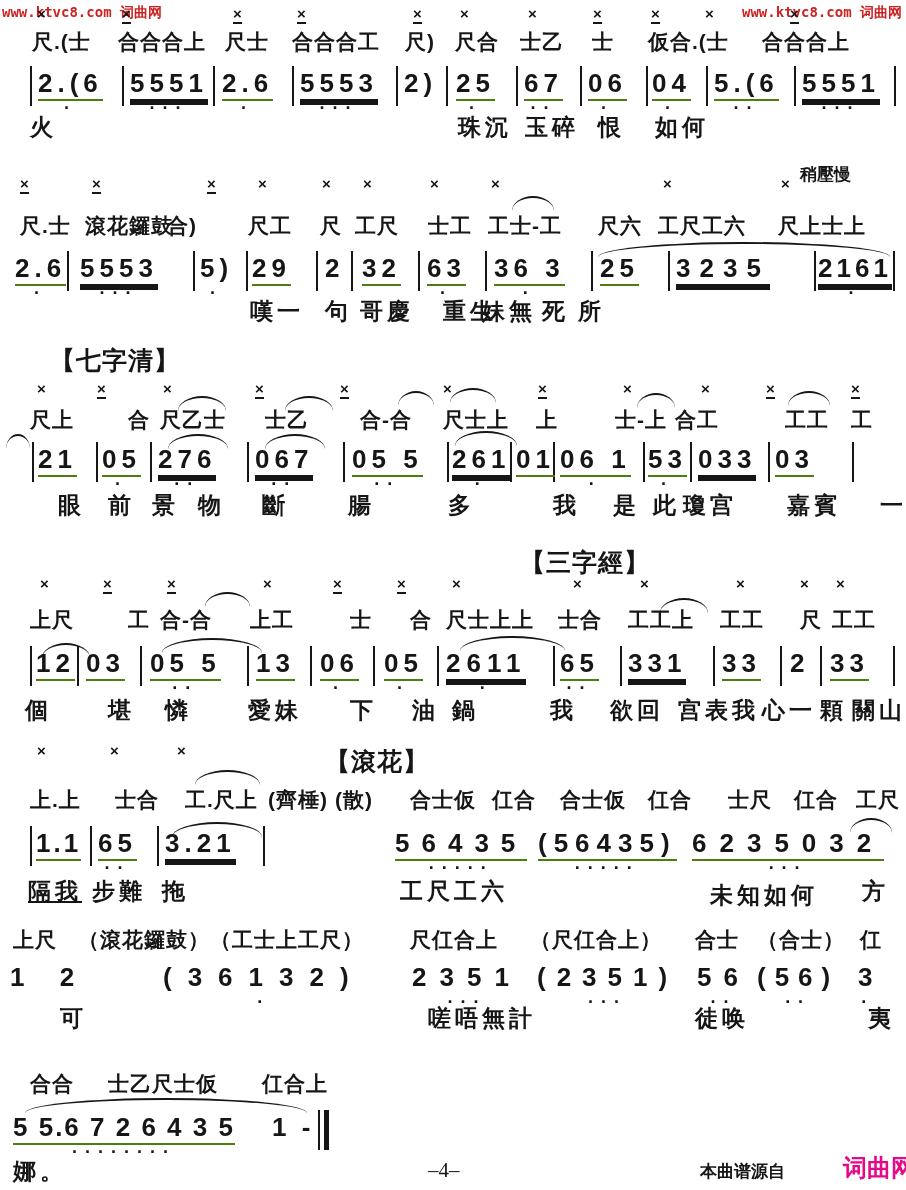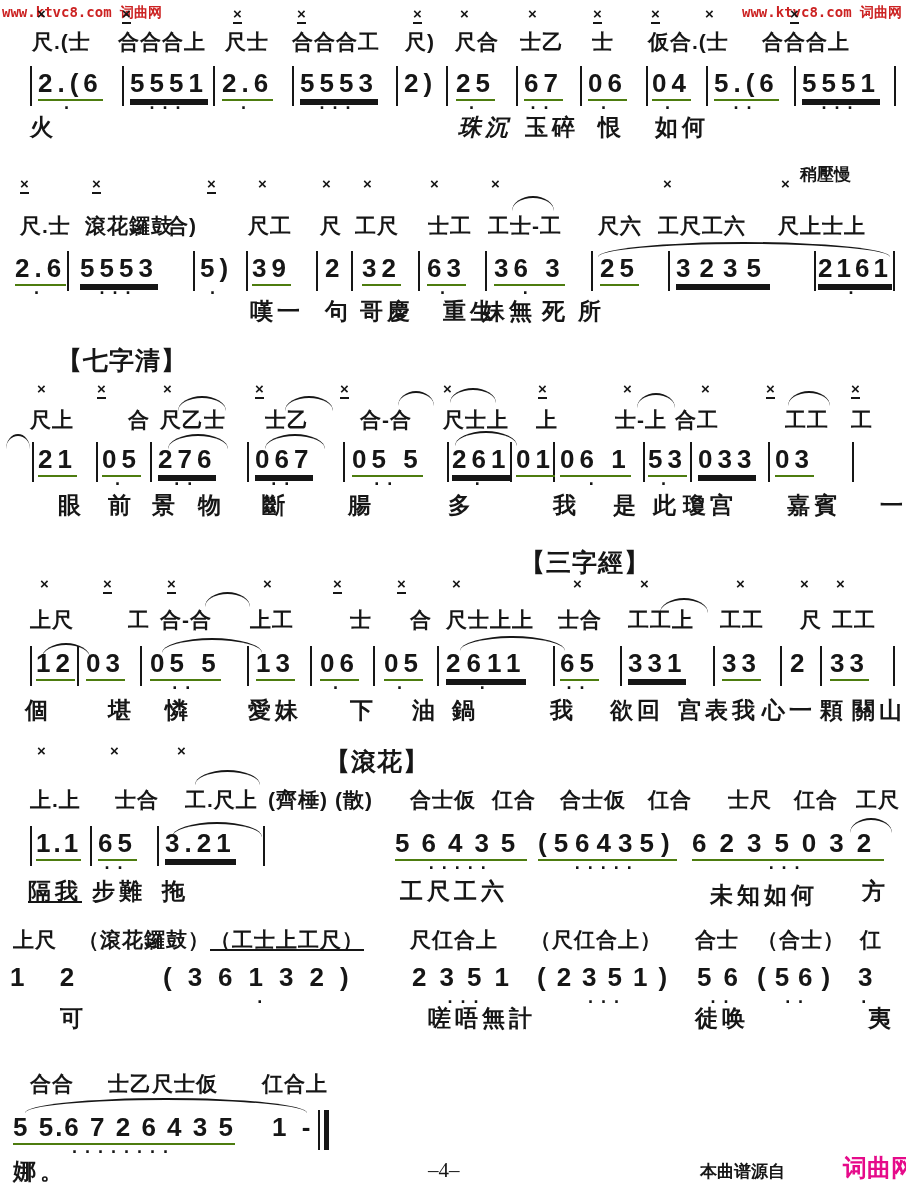"珠沉" div.lyr { font-style: italic -> none }
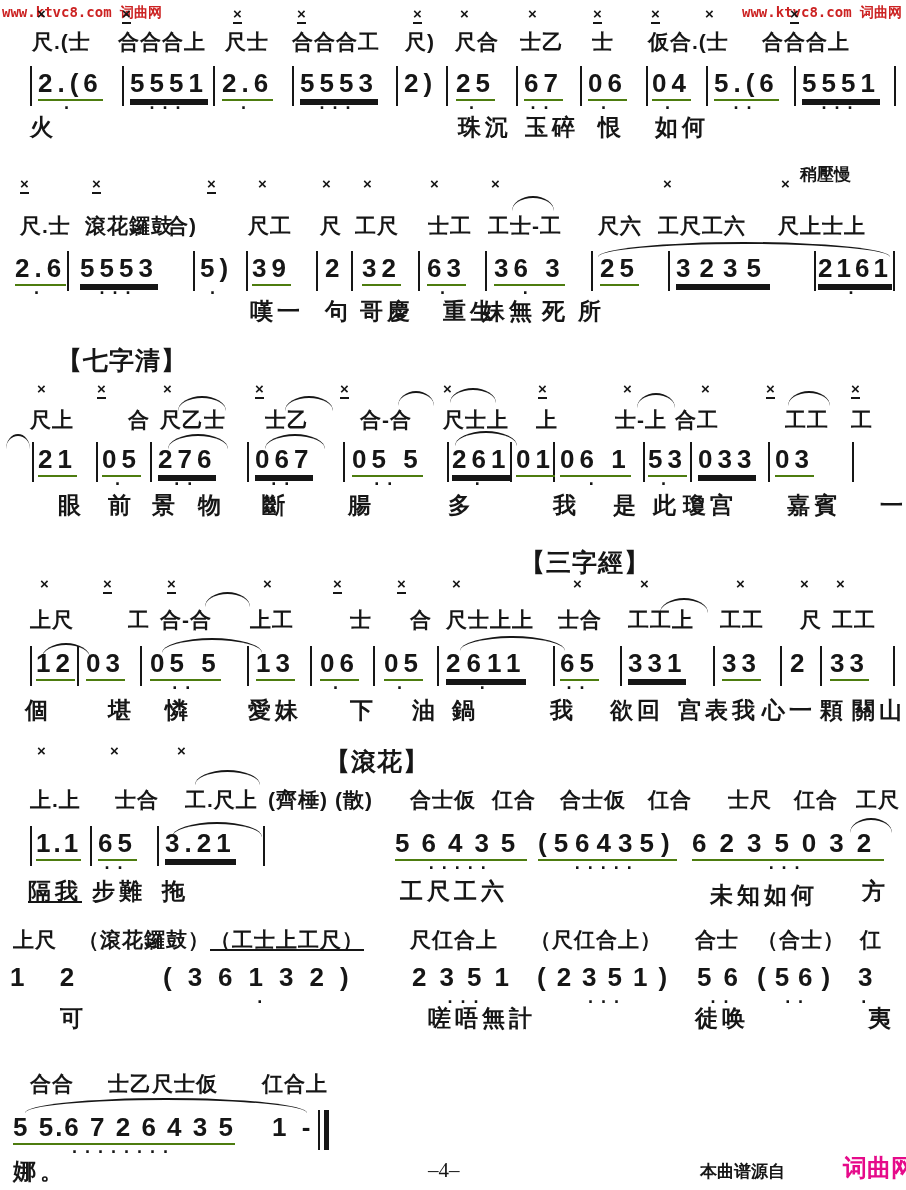"39" div.meas { text: 39 -> 29 }
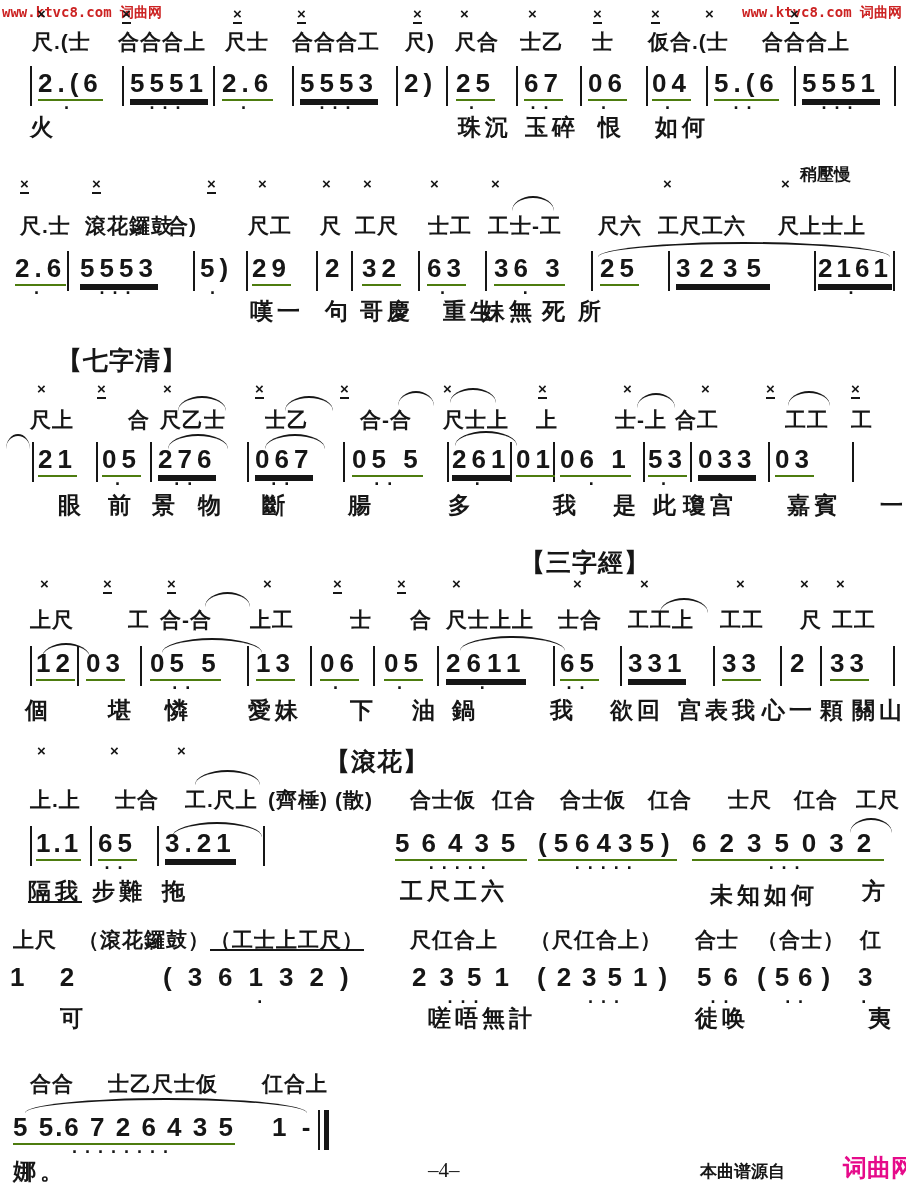"【七字清】" div.sys-label { left: 57px -> 50px }
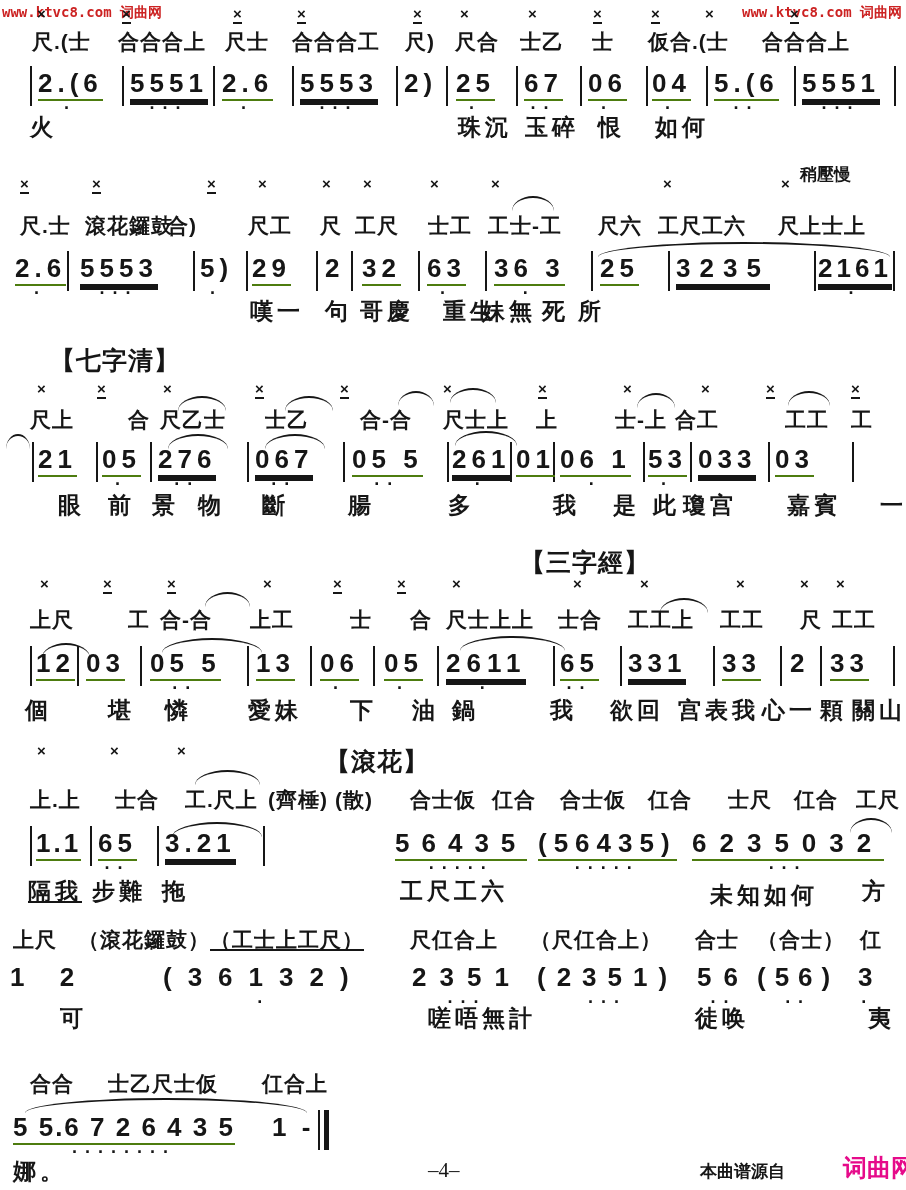"（工士上工尺）" div.gc { text-decoration: underline -> none }
